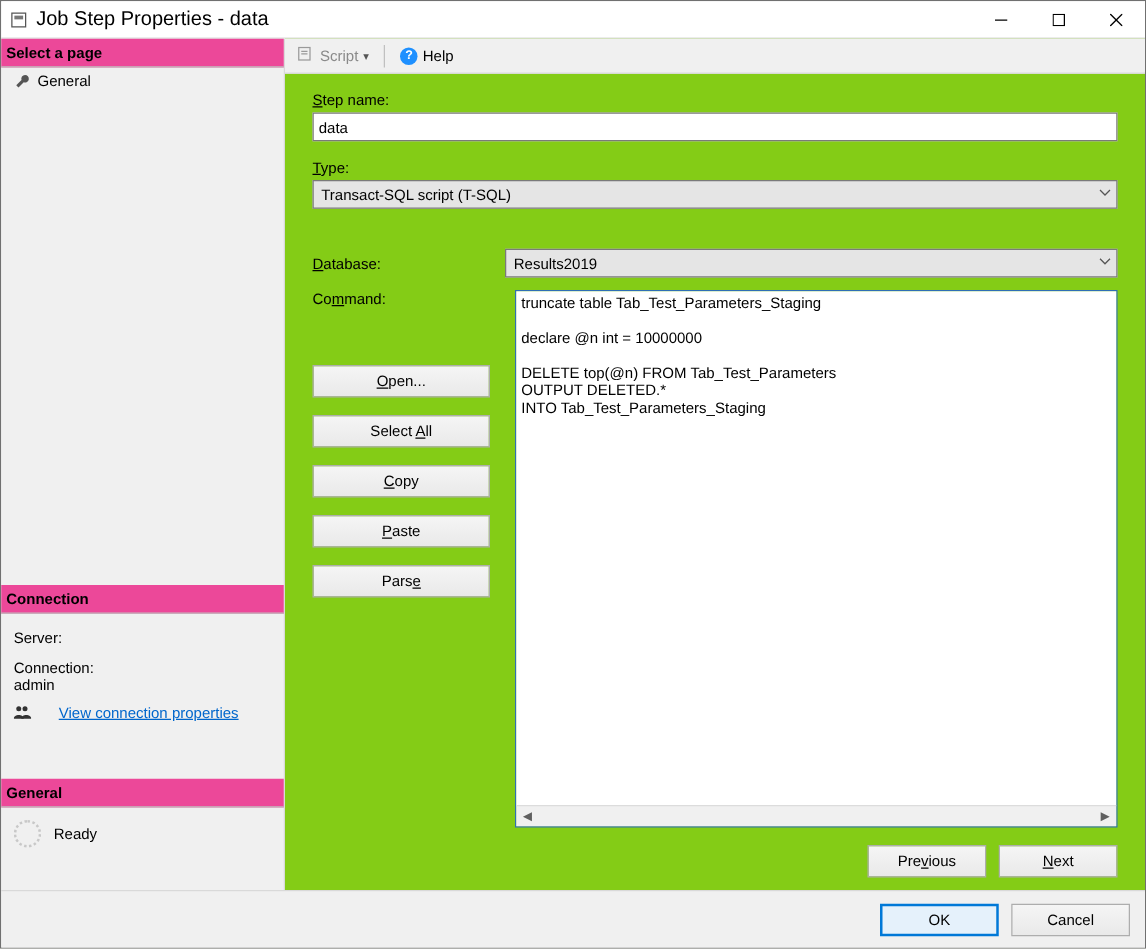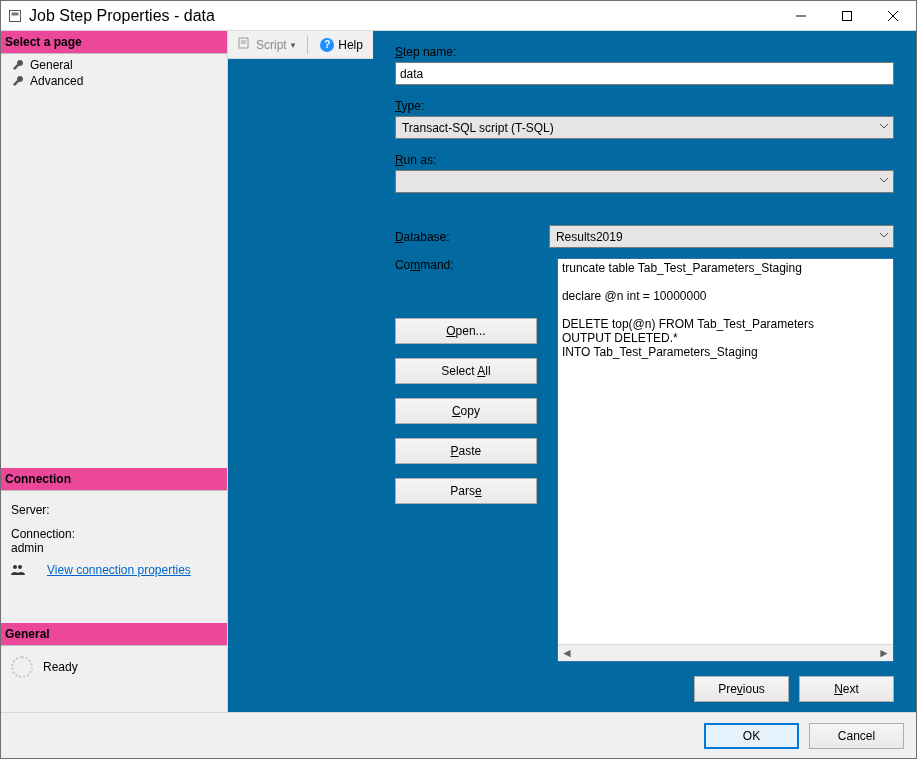"Script" .main { background: #0369a1 -> #84cc16; flex-direction: row -> column }
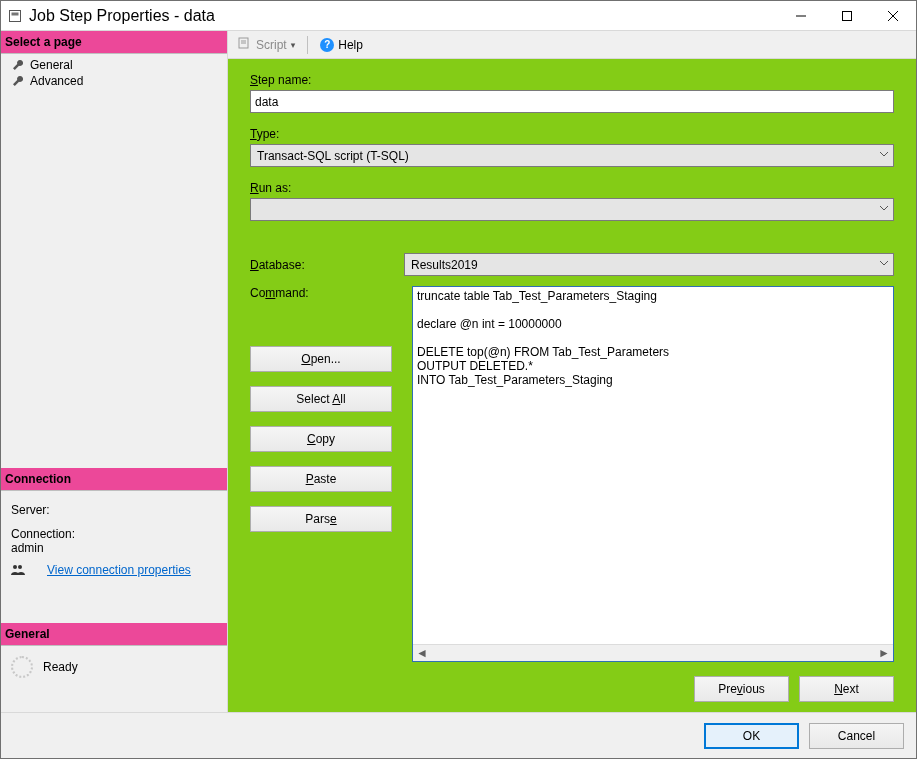"Advanced" div.side-item { html: <div> <span> <svg> <path></path> </svg> </span> <span>Advanced</span> </div> -> none }
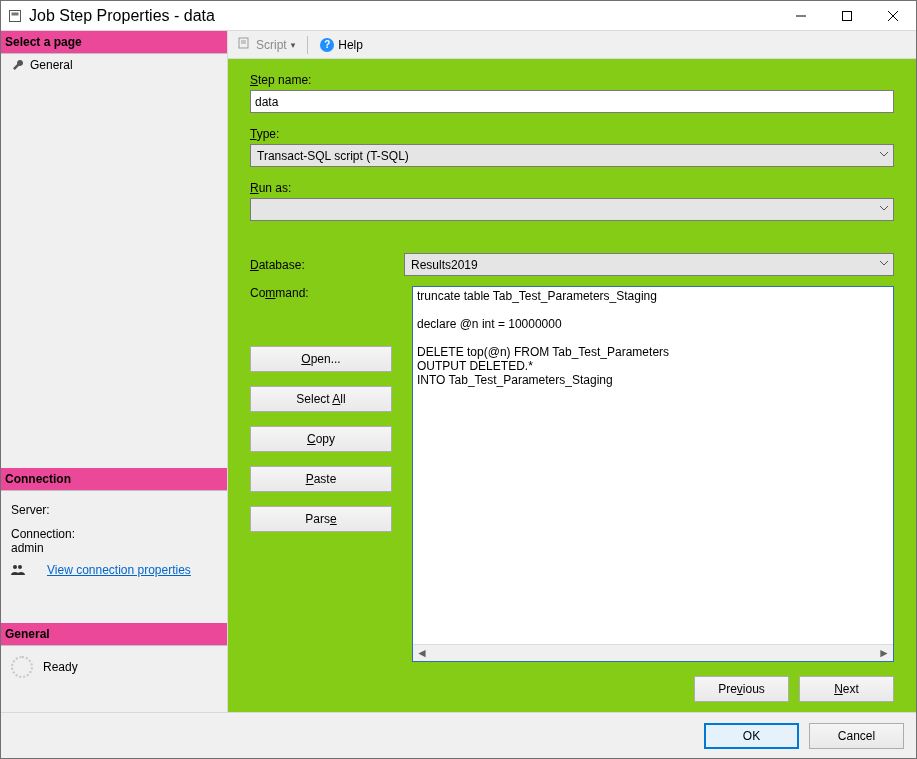"Run as:" div.fld { html: <div> <label><u>R</u>un as:</label> <div> <div> <span></span> </div> <span><svg> <path></path> </svg></span> </div> </div> -> none }
